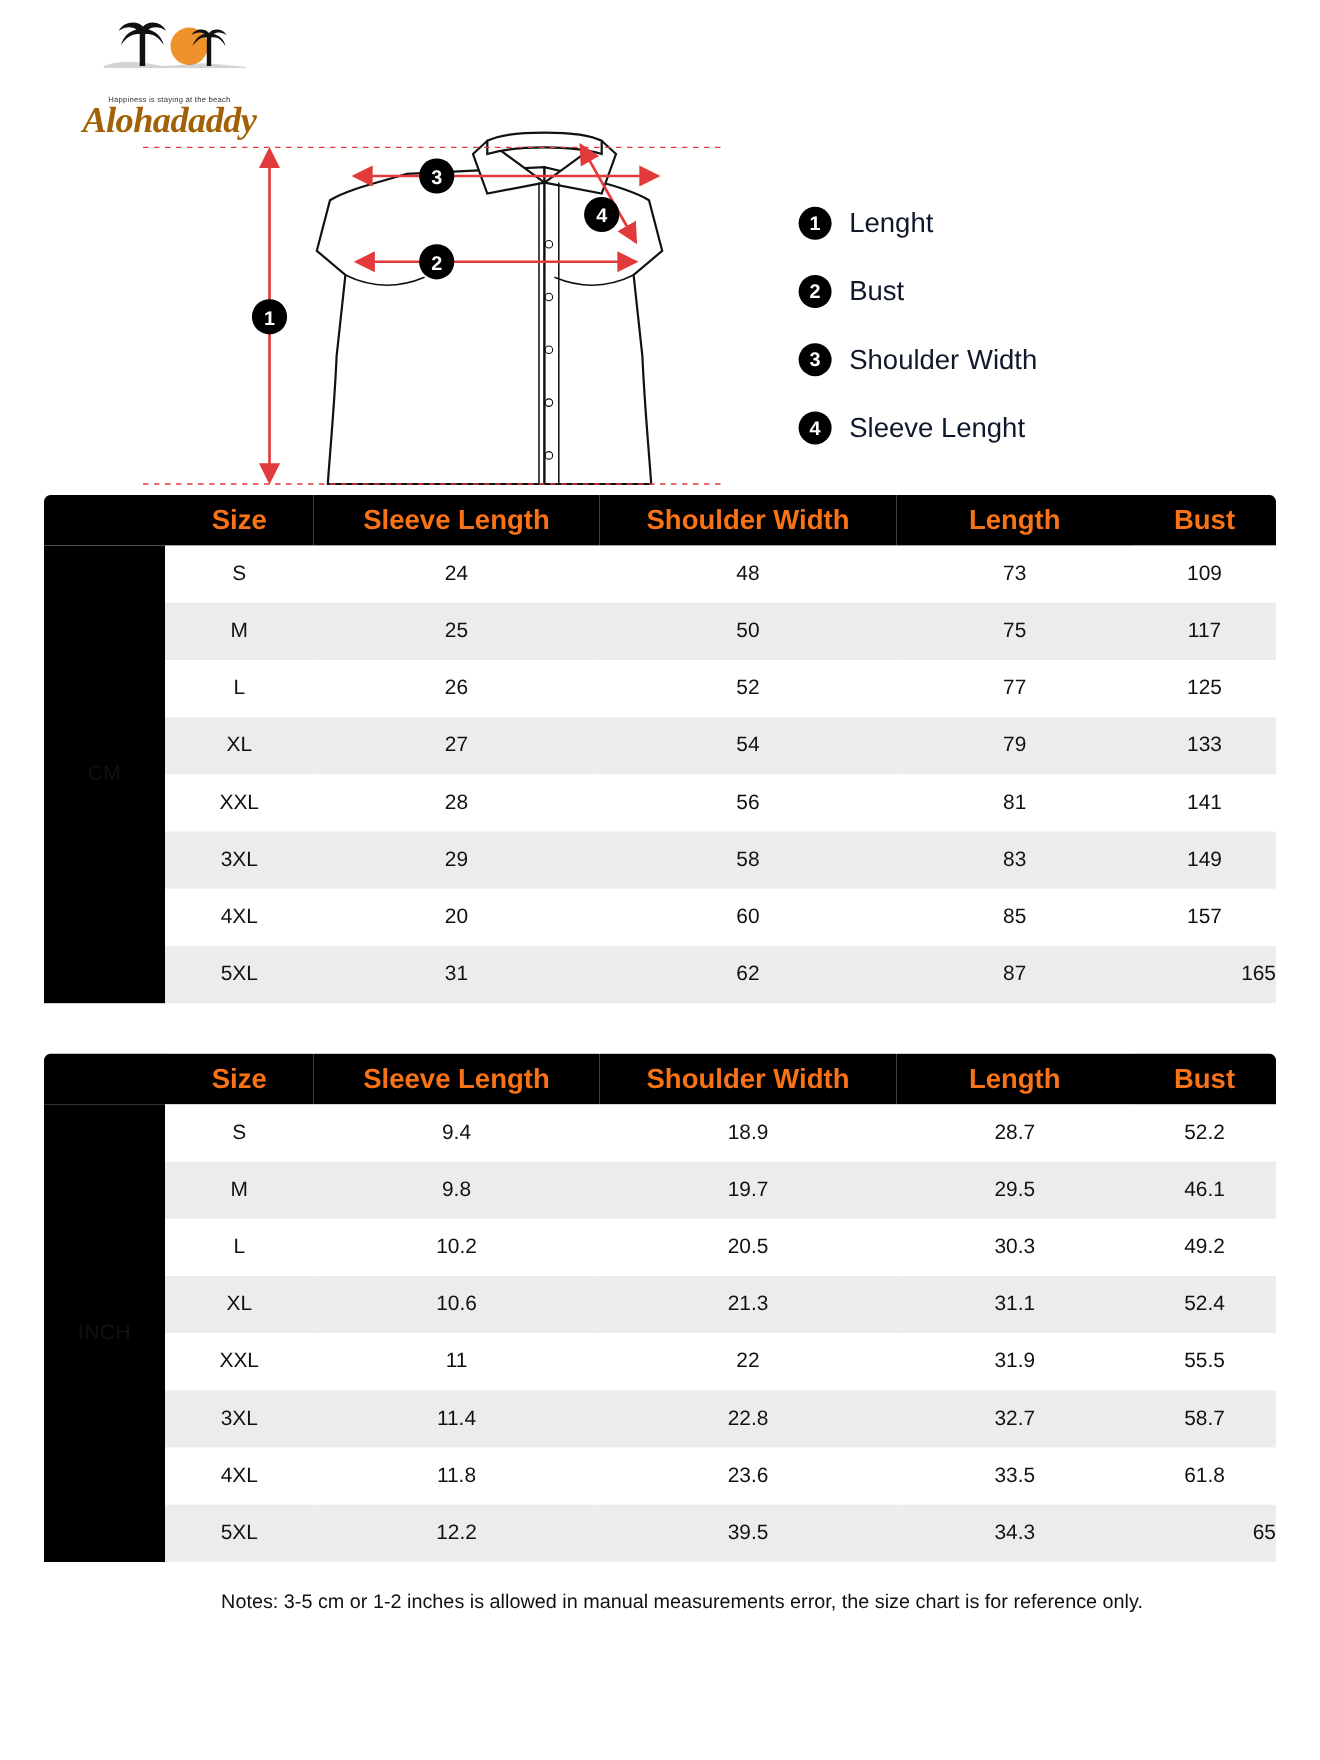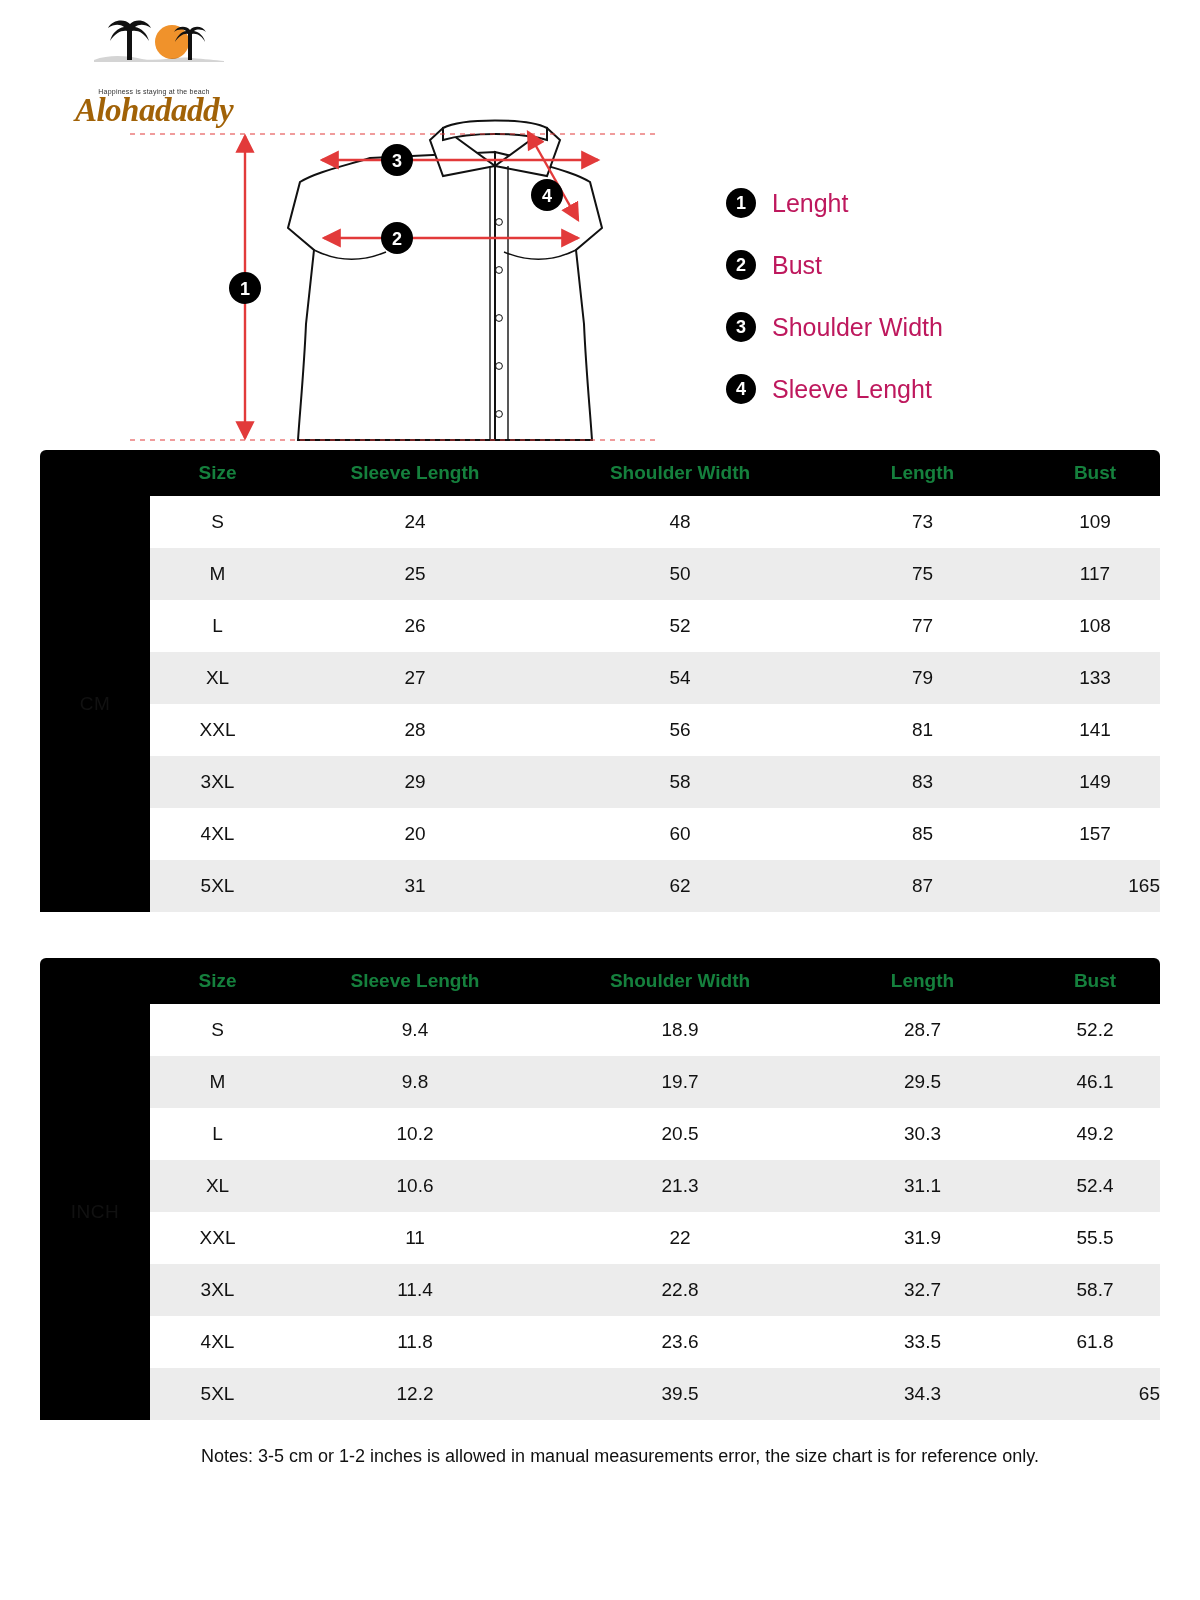"Lenght" .legend-label { color: #be185d -> #0f172a }
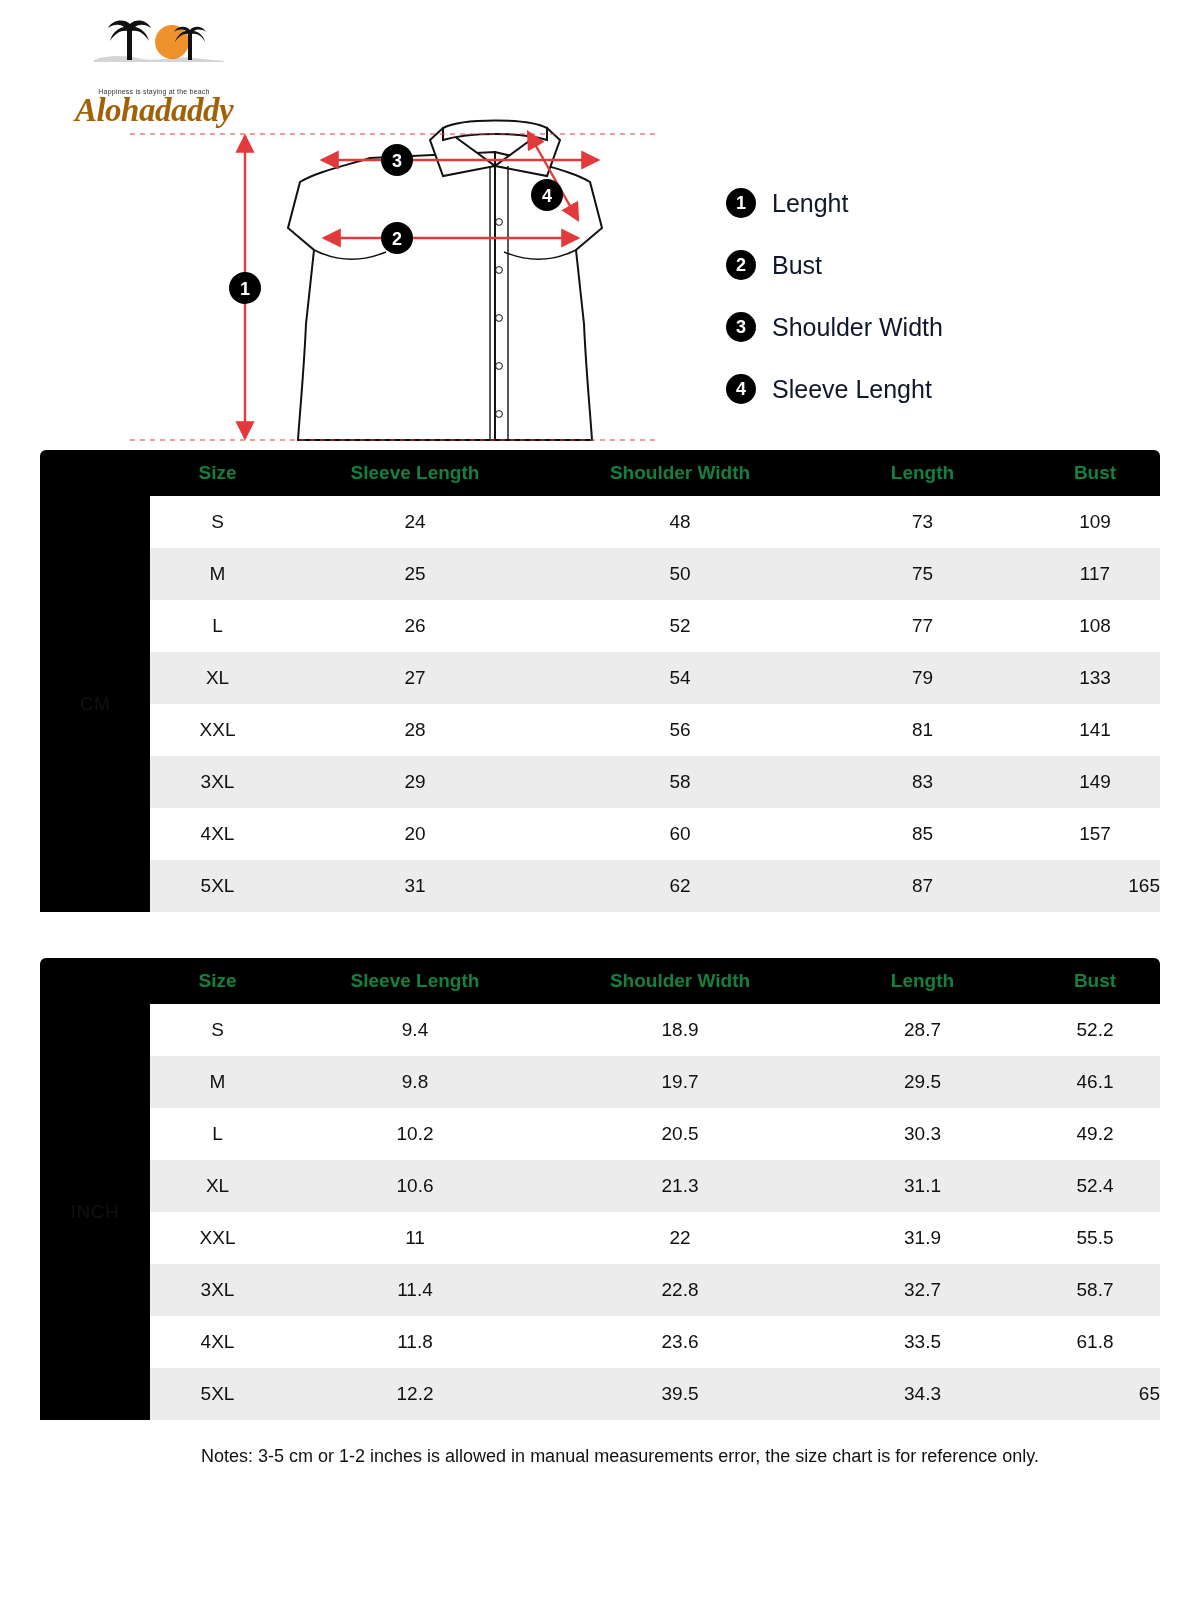"Size" table.size-table thead th { color: #15803d -> #f97316; font-size: 19px -> 25px }
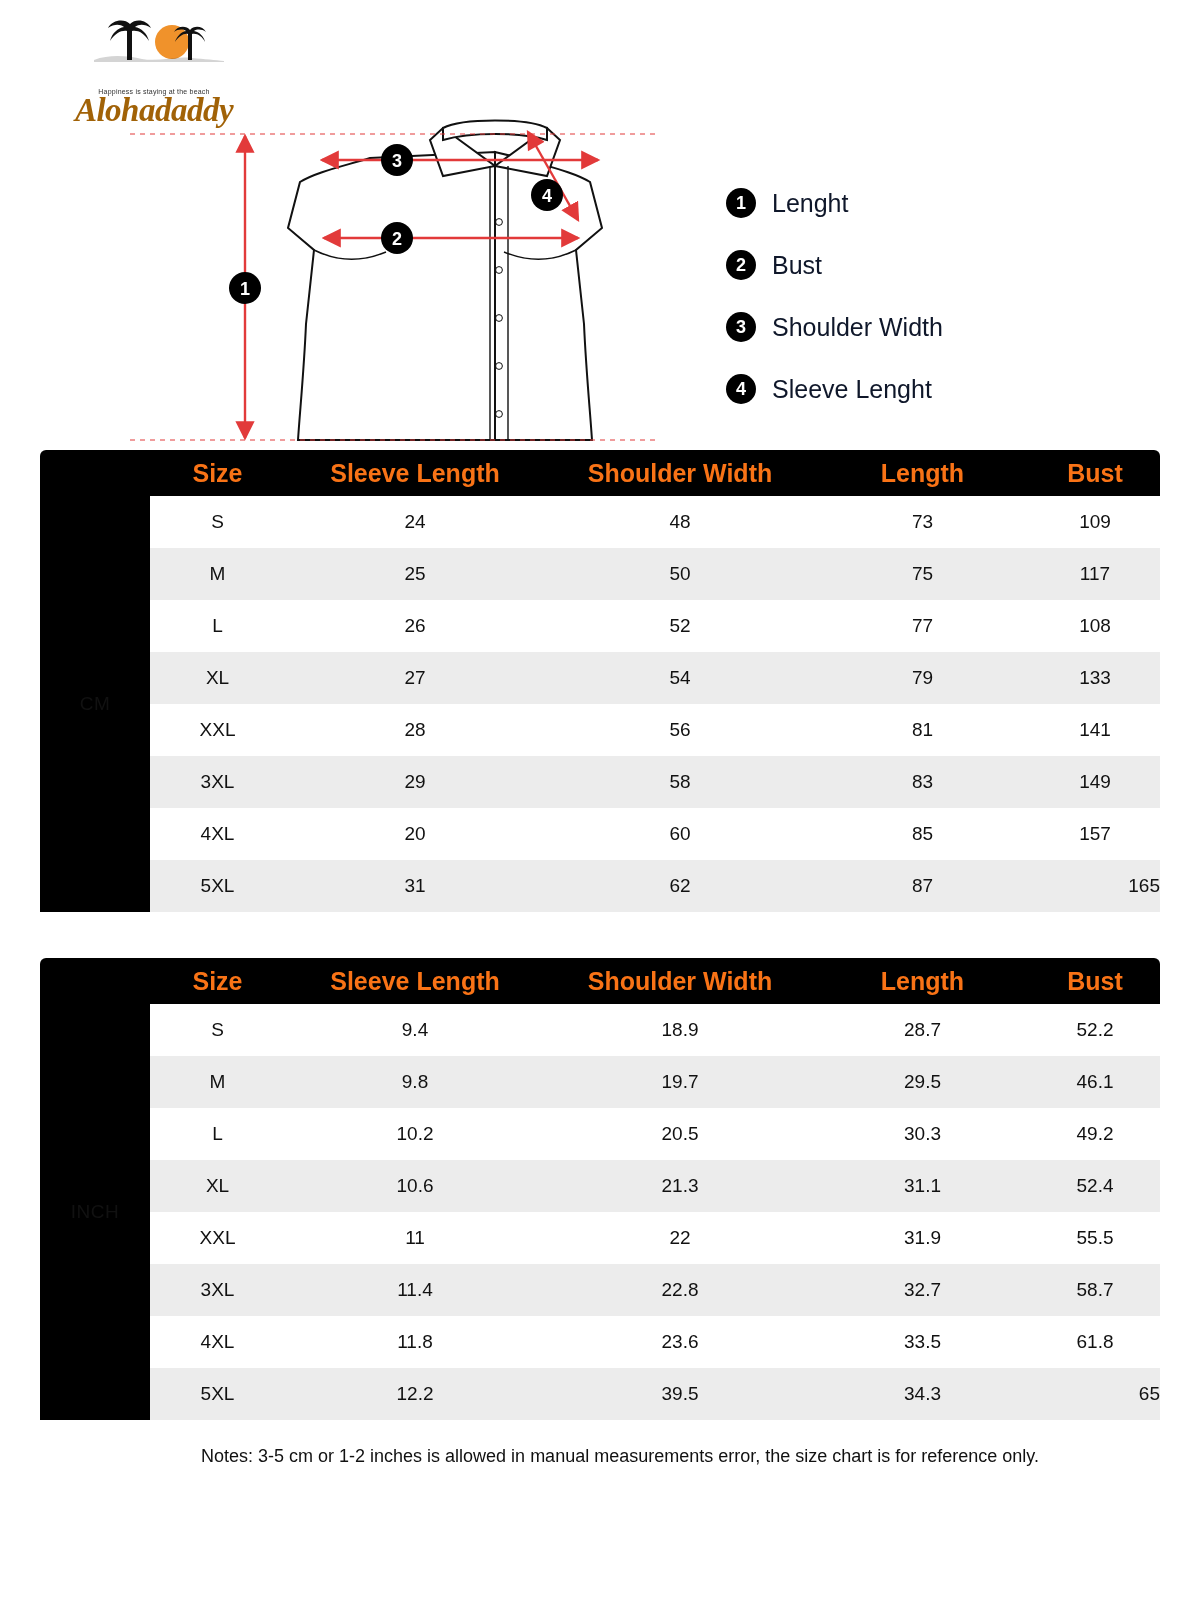"108" td.data { text: 108 -> 125 }
